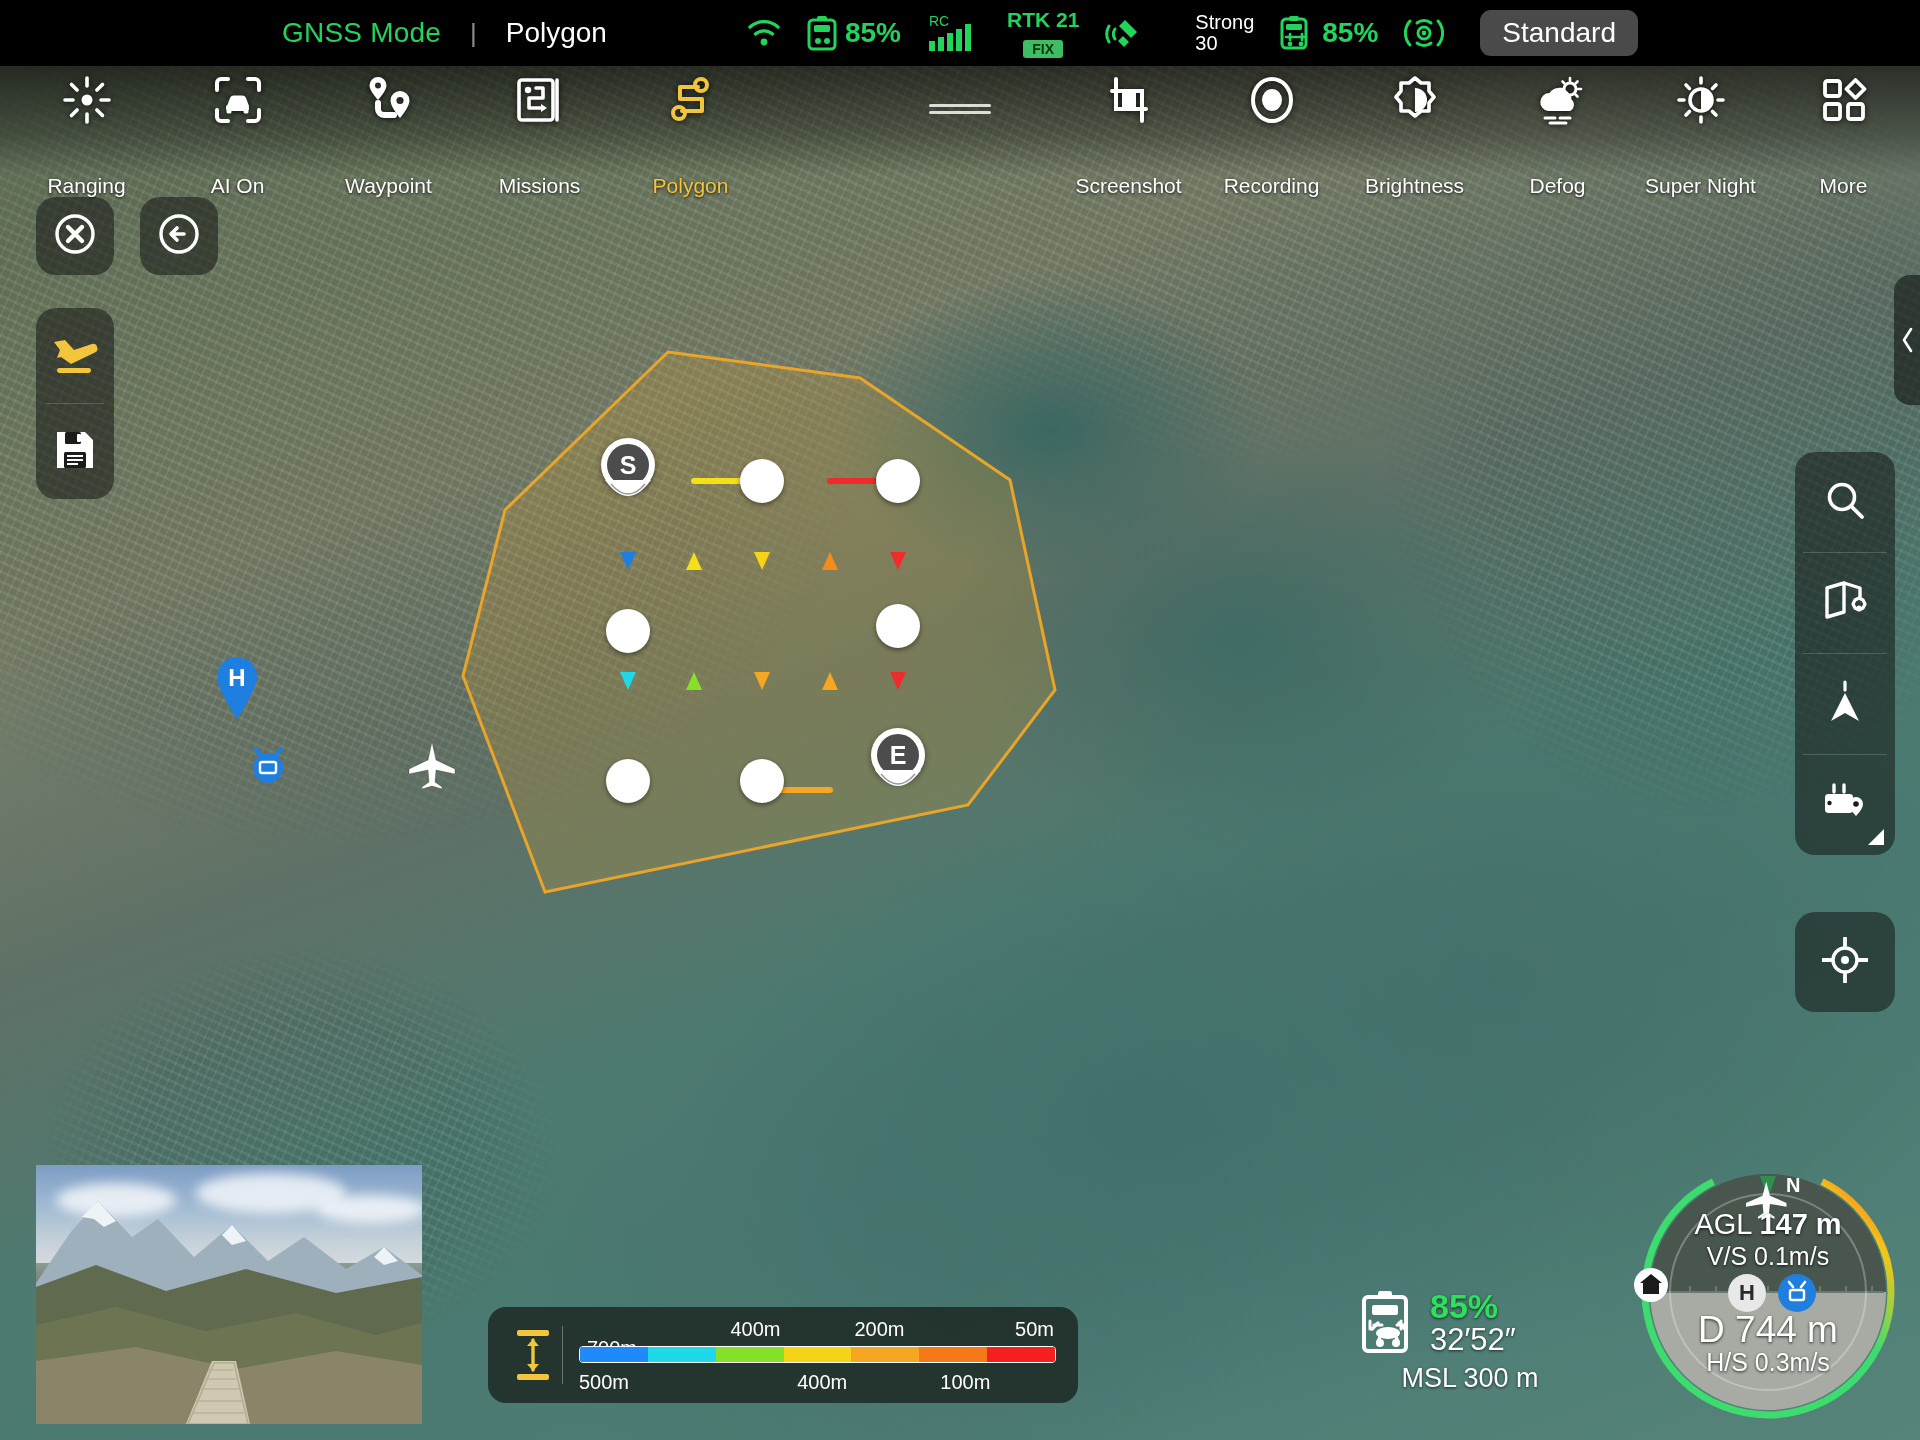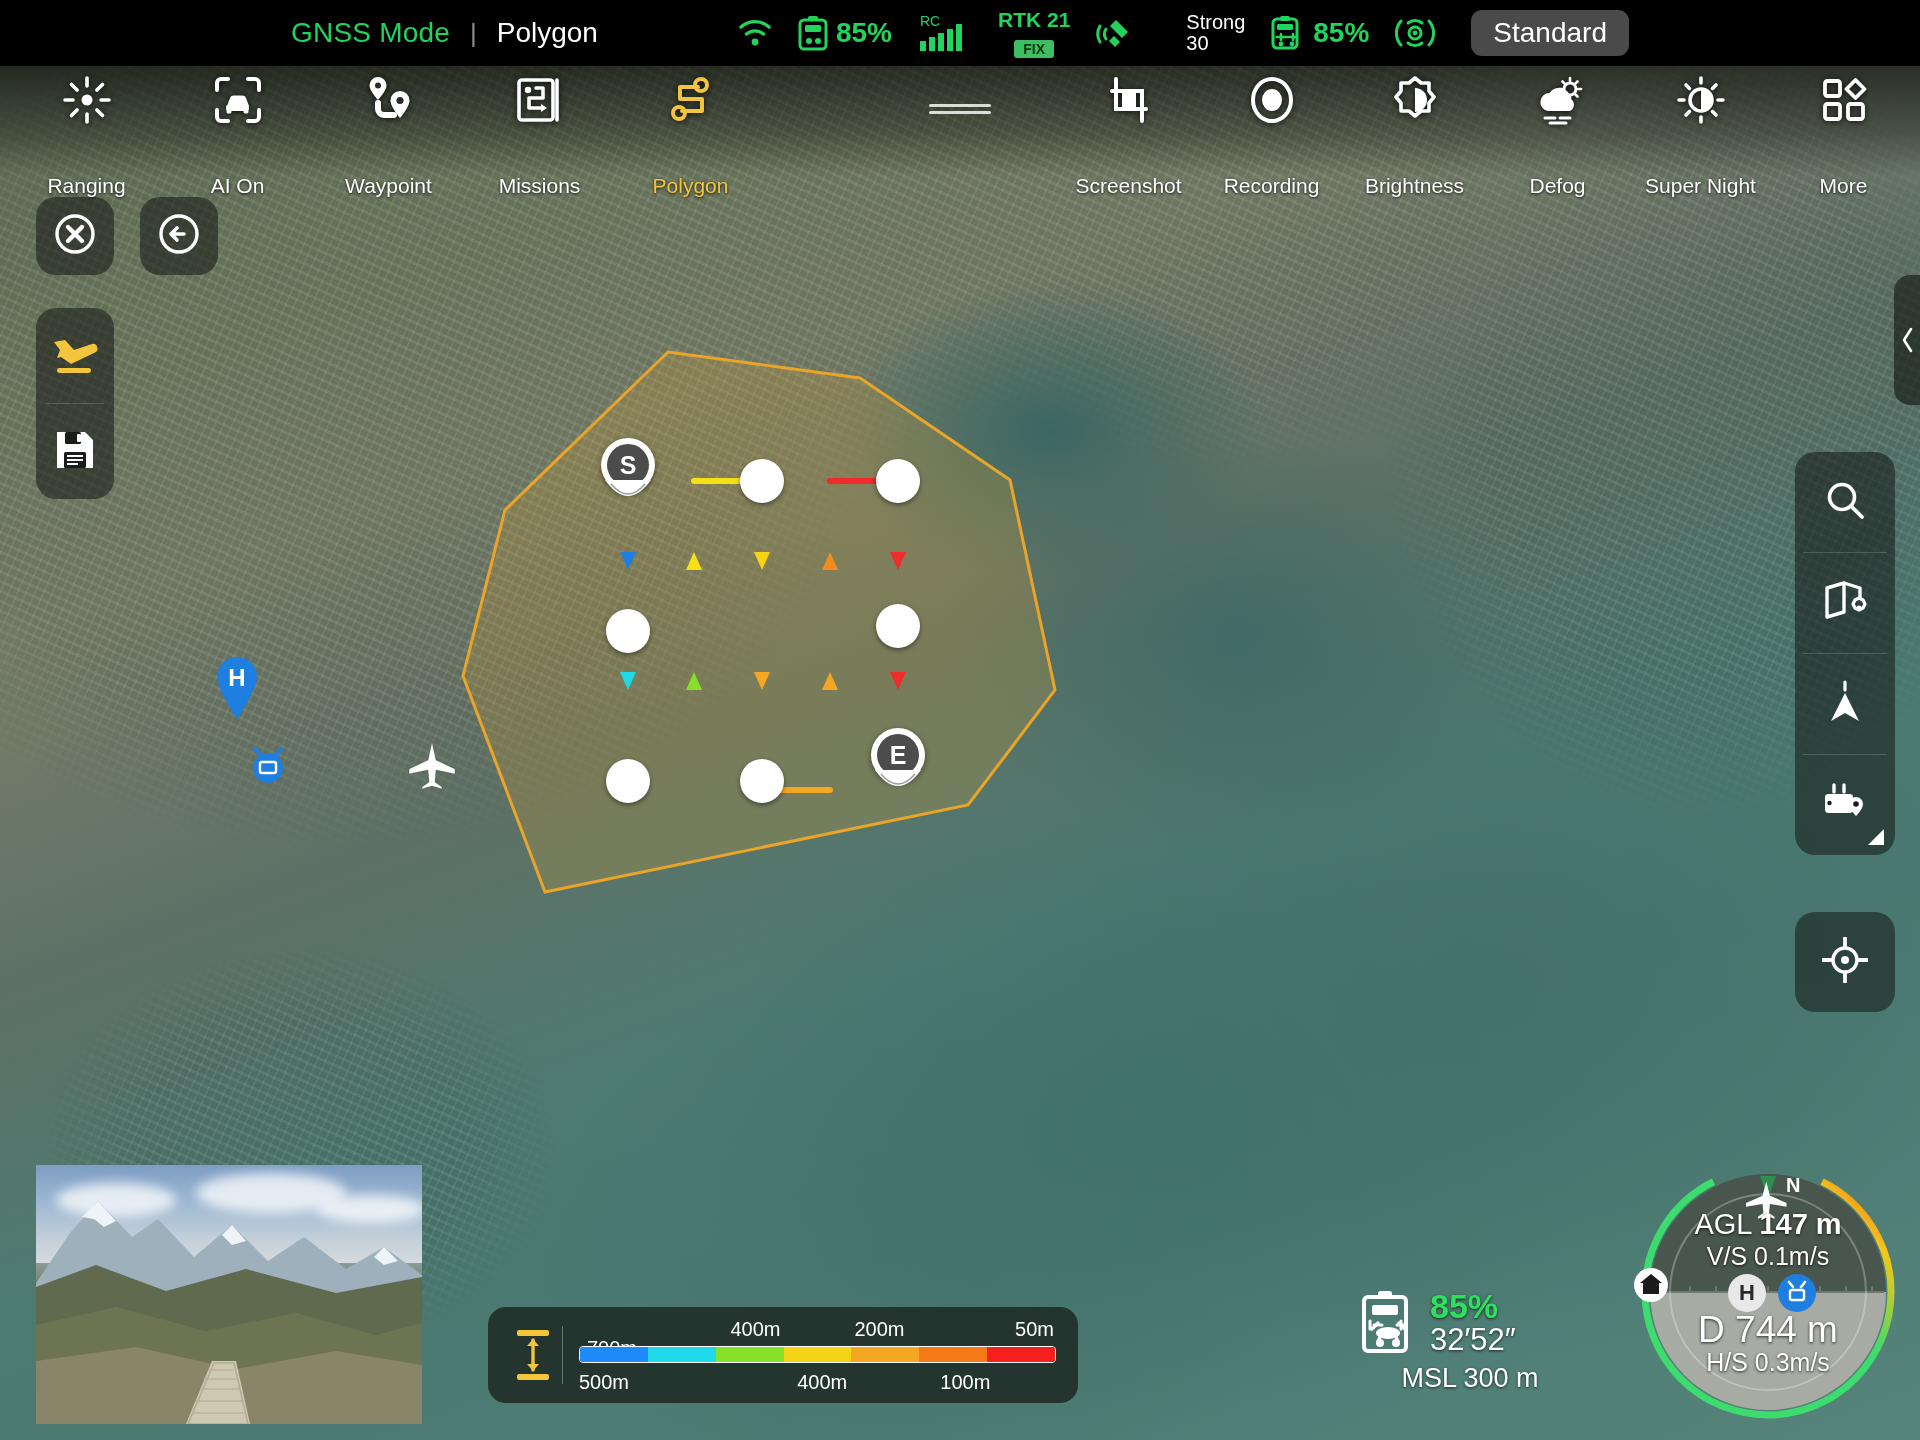"GNSS Mode" .sb-group { gap: 9px -> 18px }
